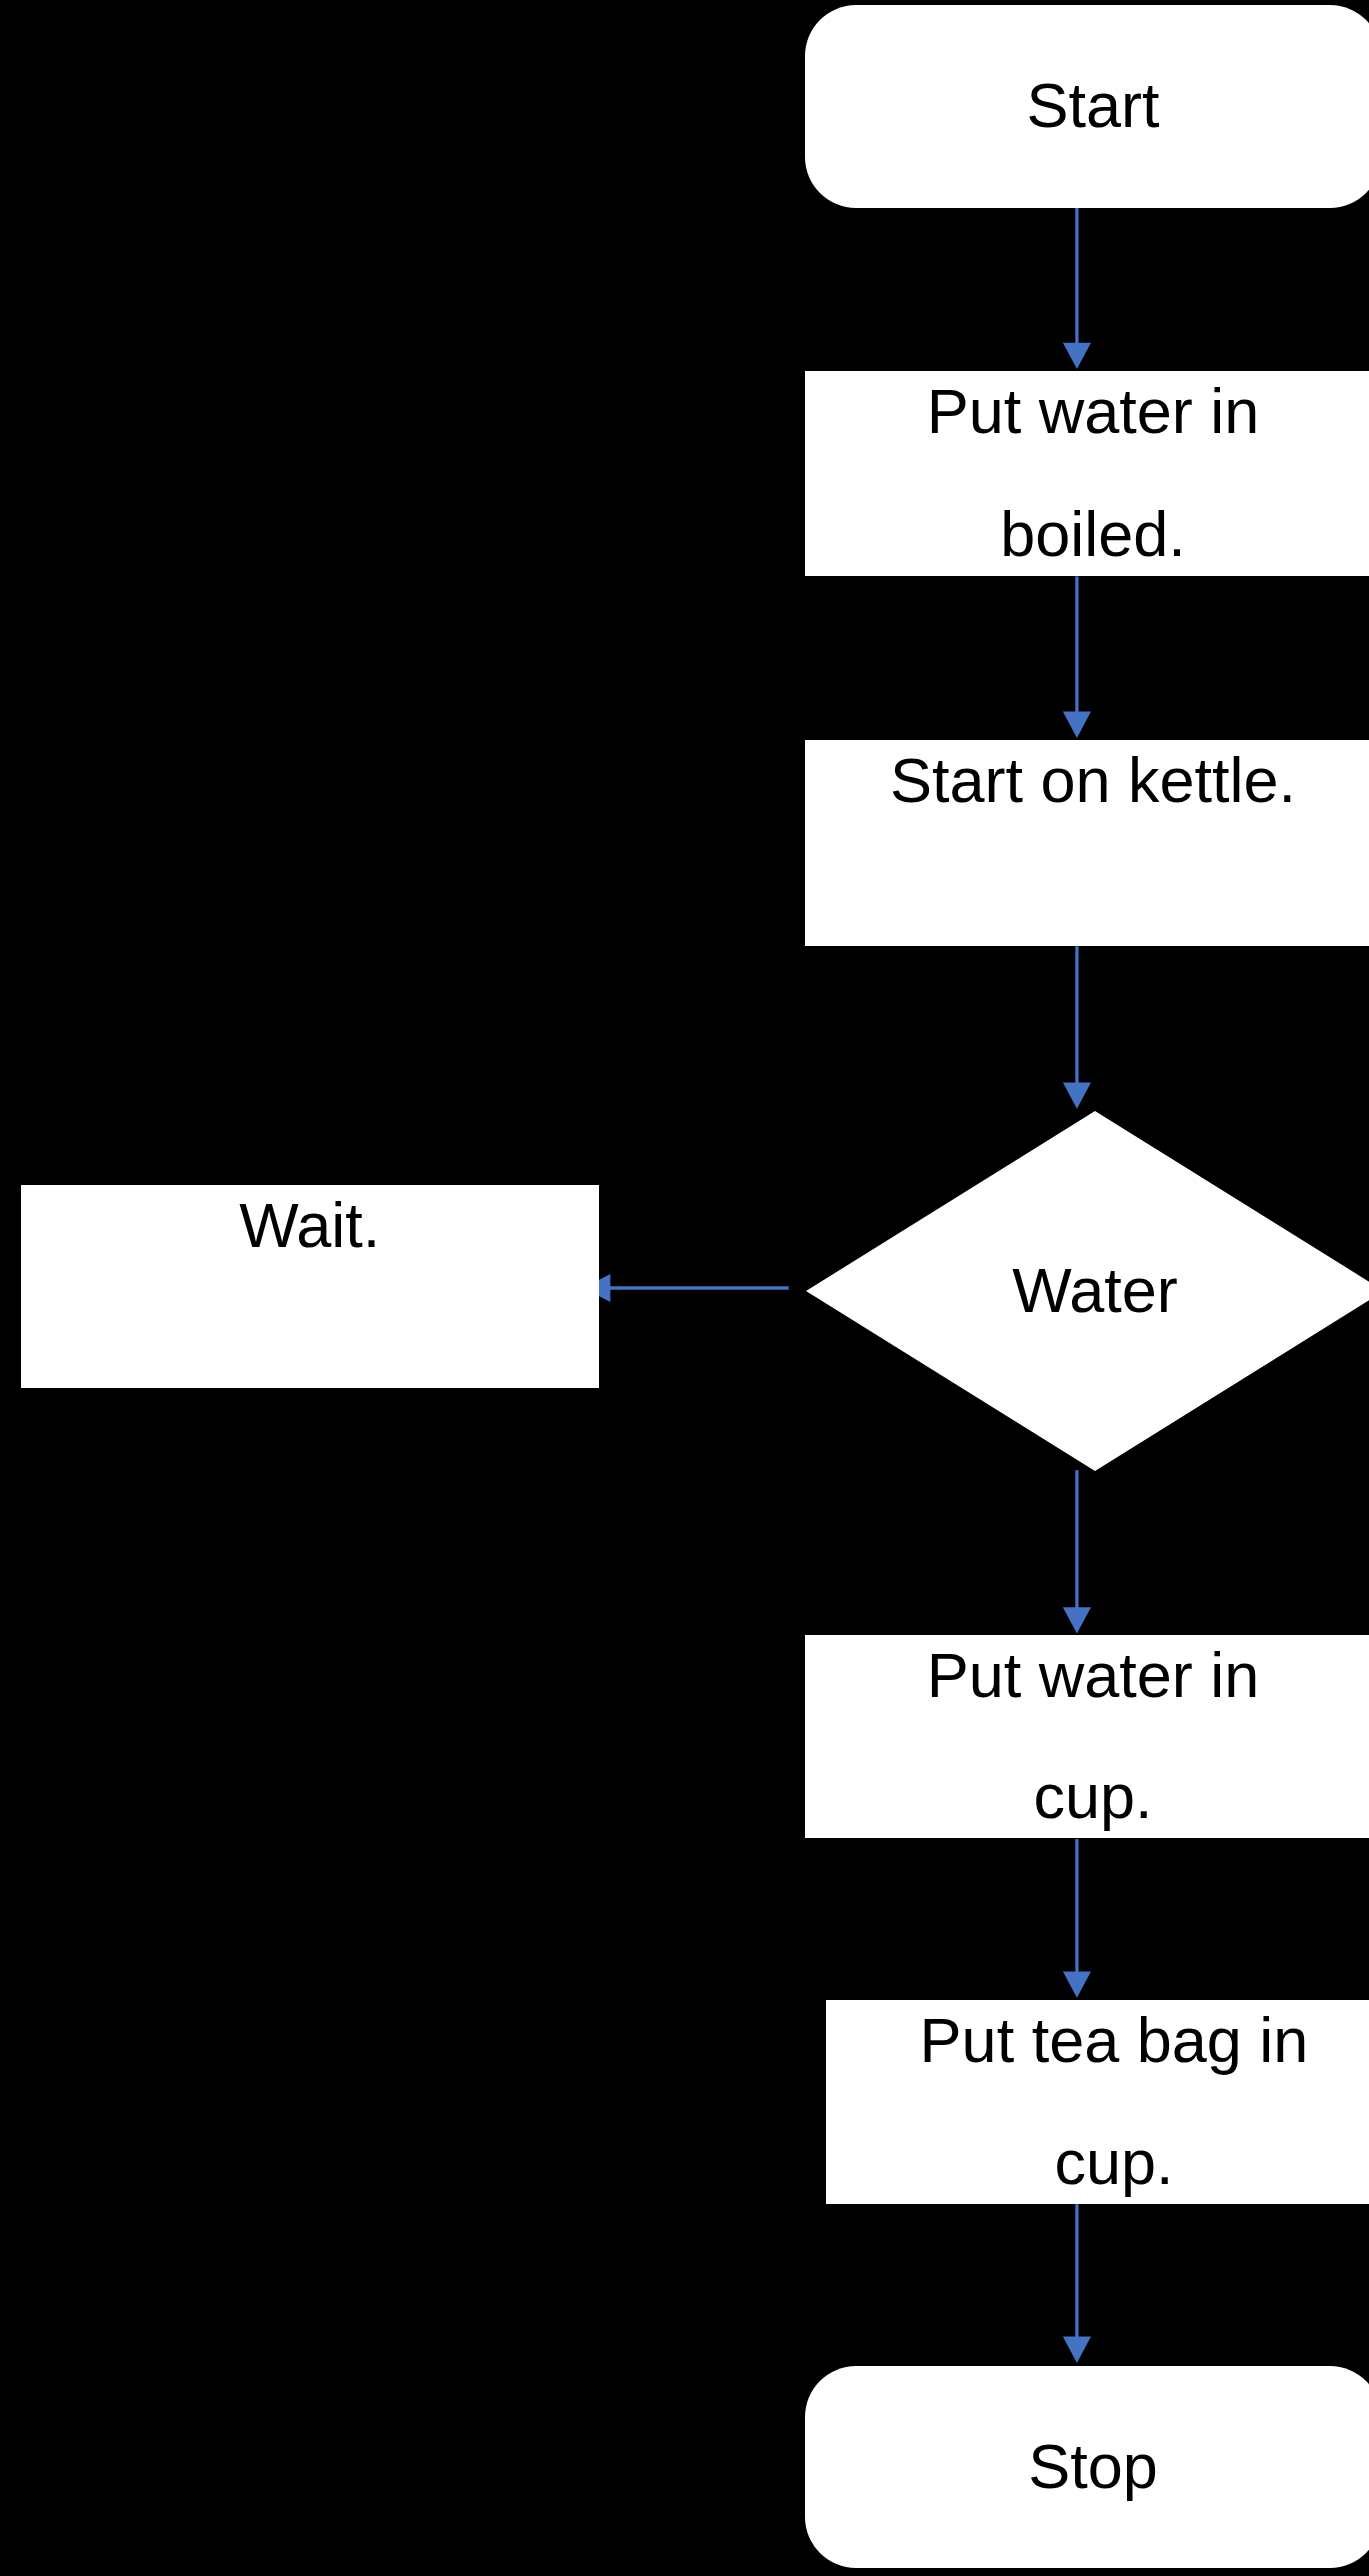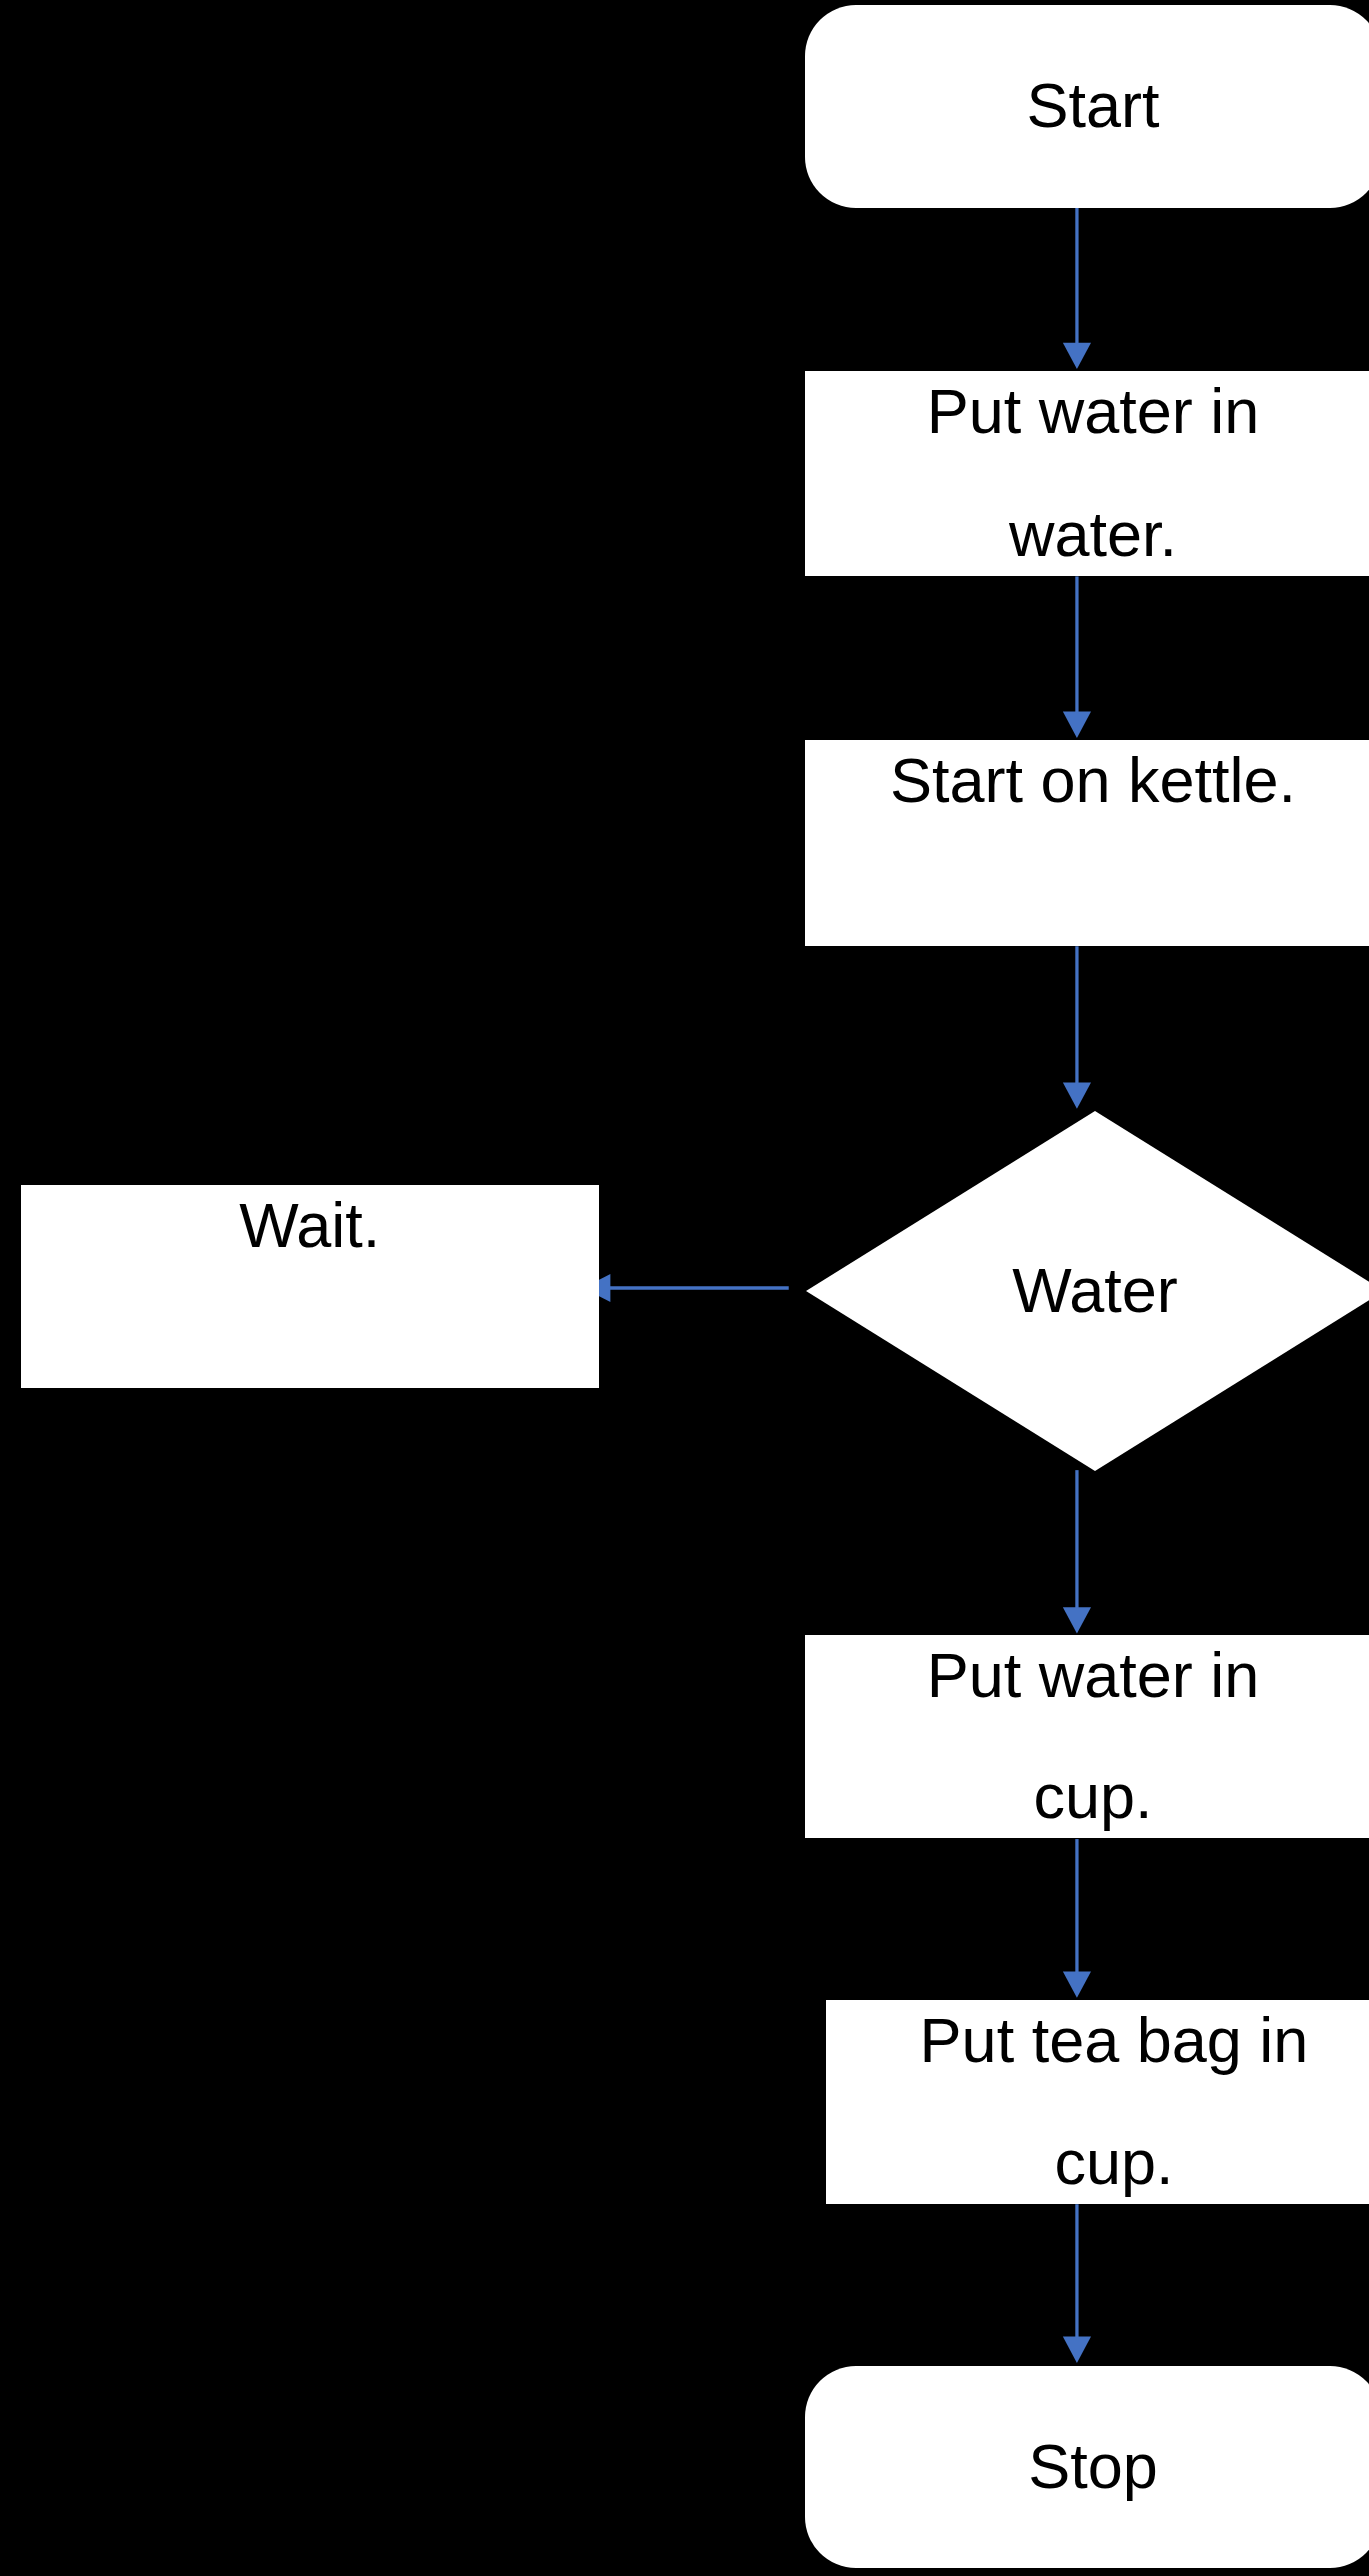"water." span.node-line { text: water -> boiled }
